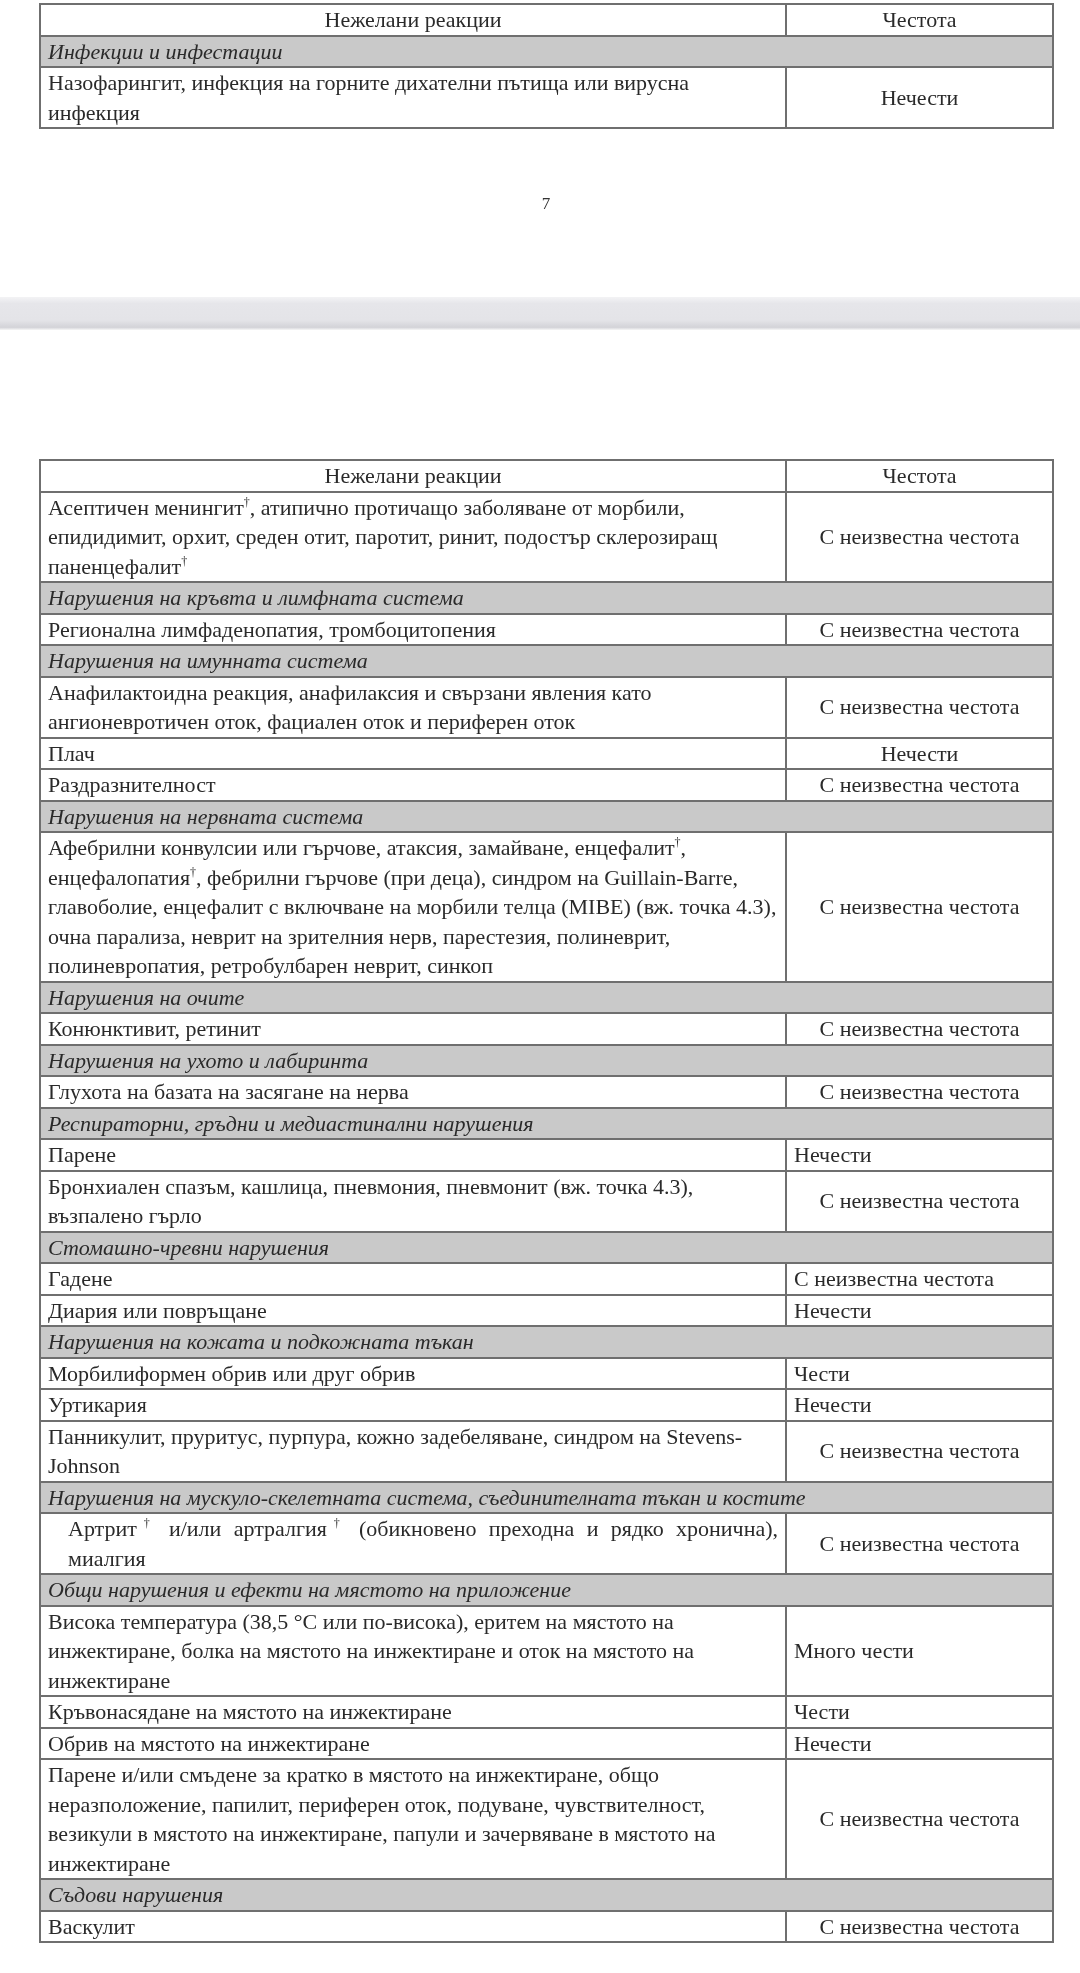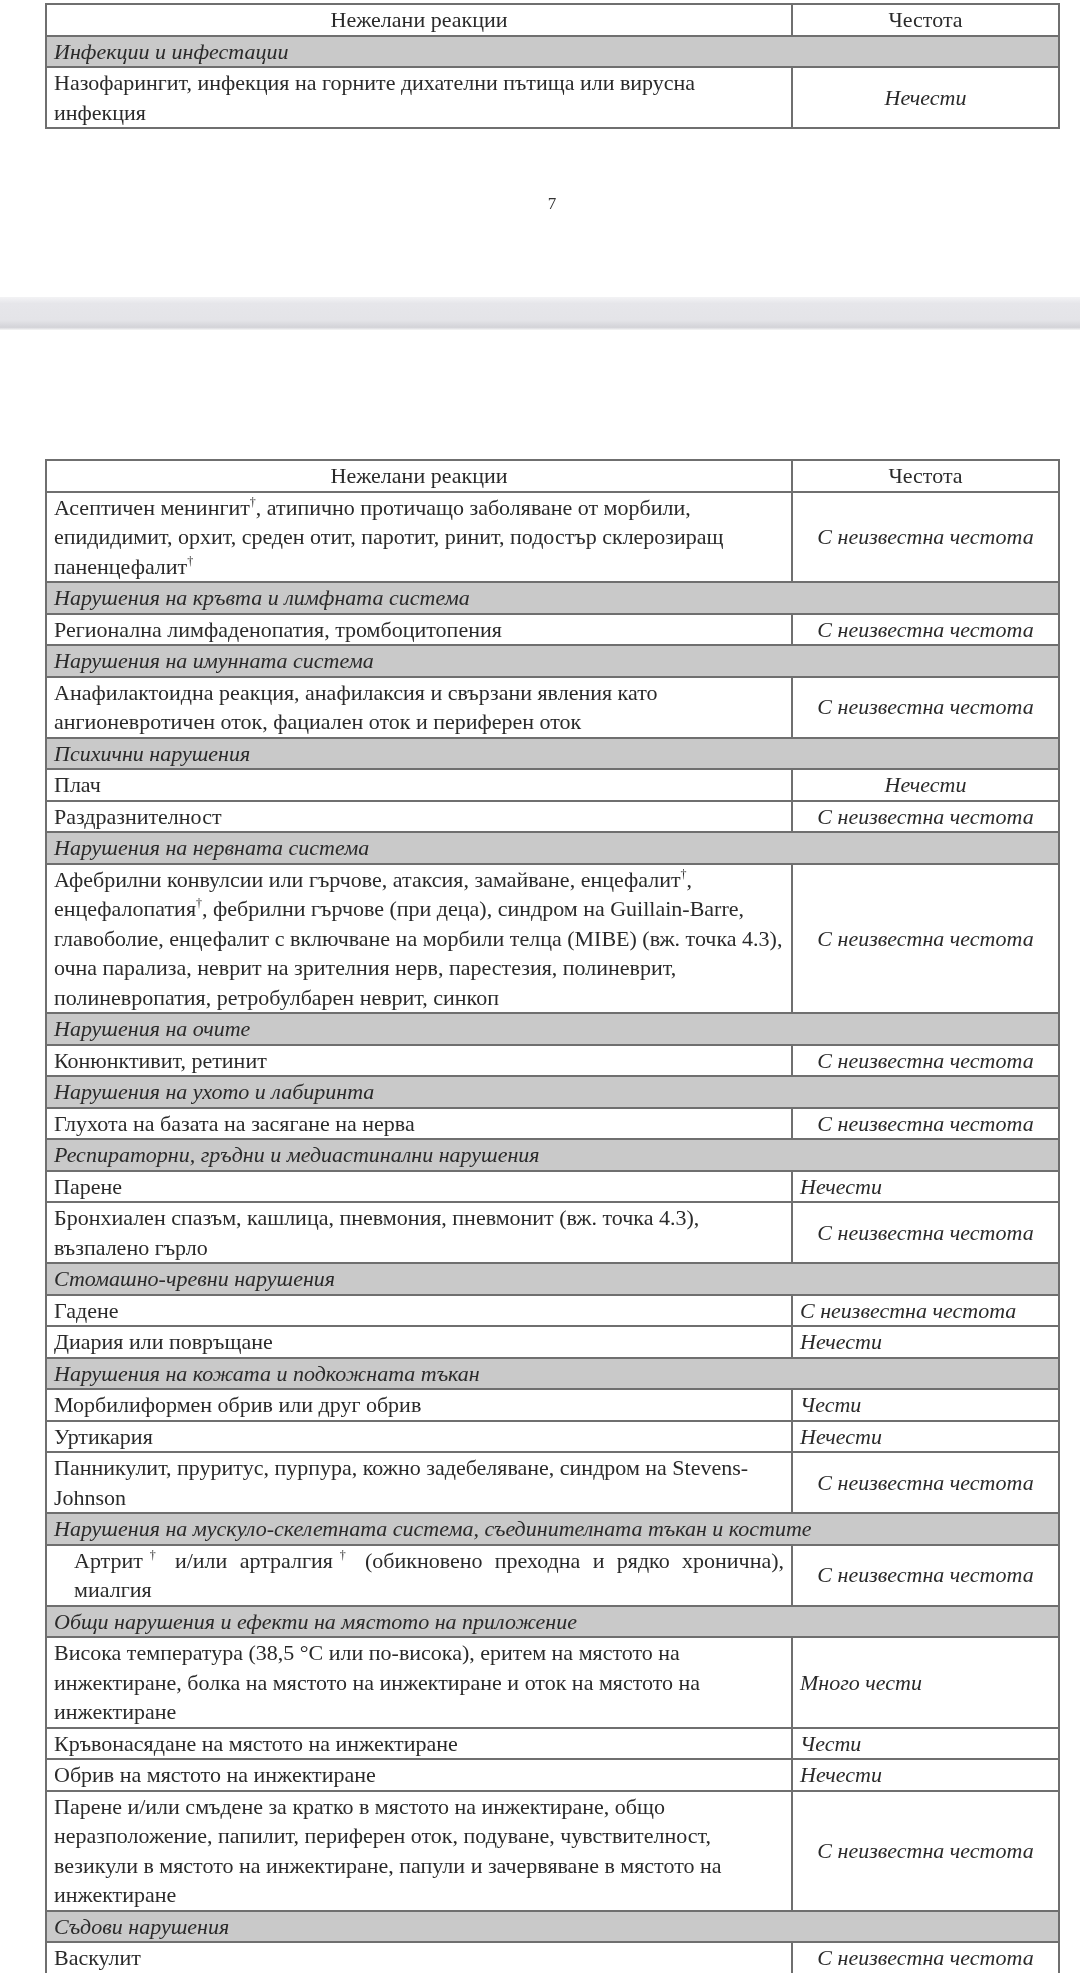"Нежелани реакции" .page { left: 12px -> 6px }
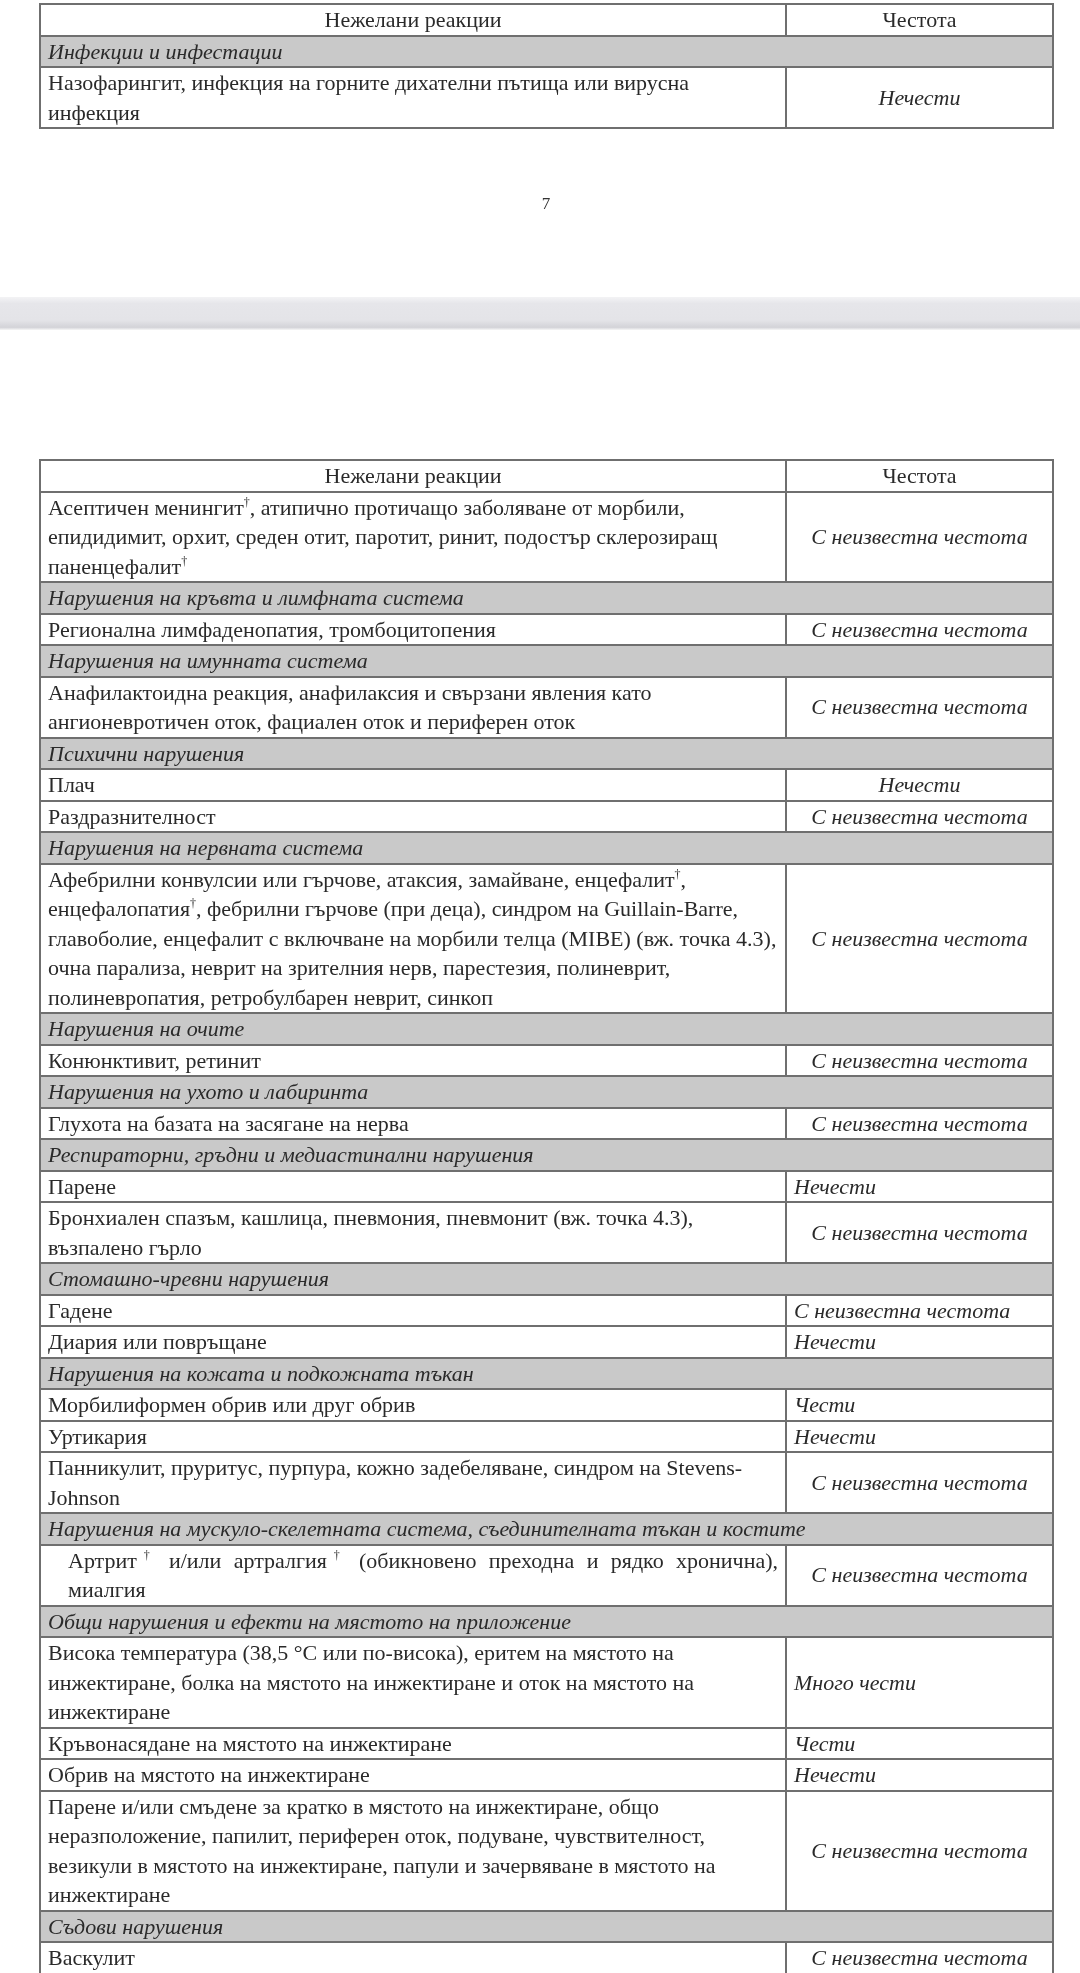"Нечести" table.ae td.freq { font-style: italic -> none }
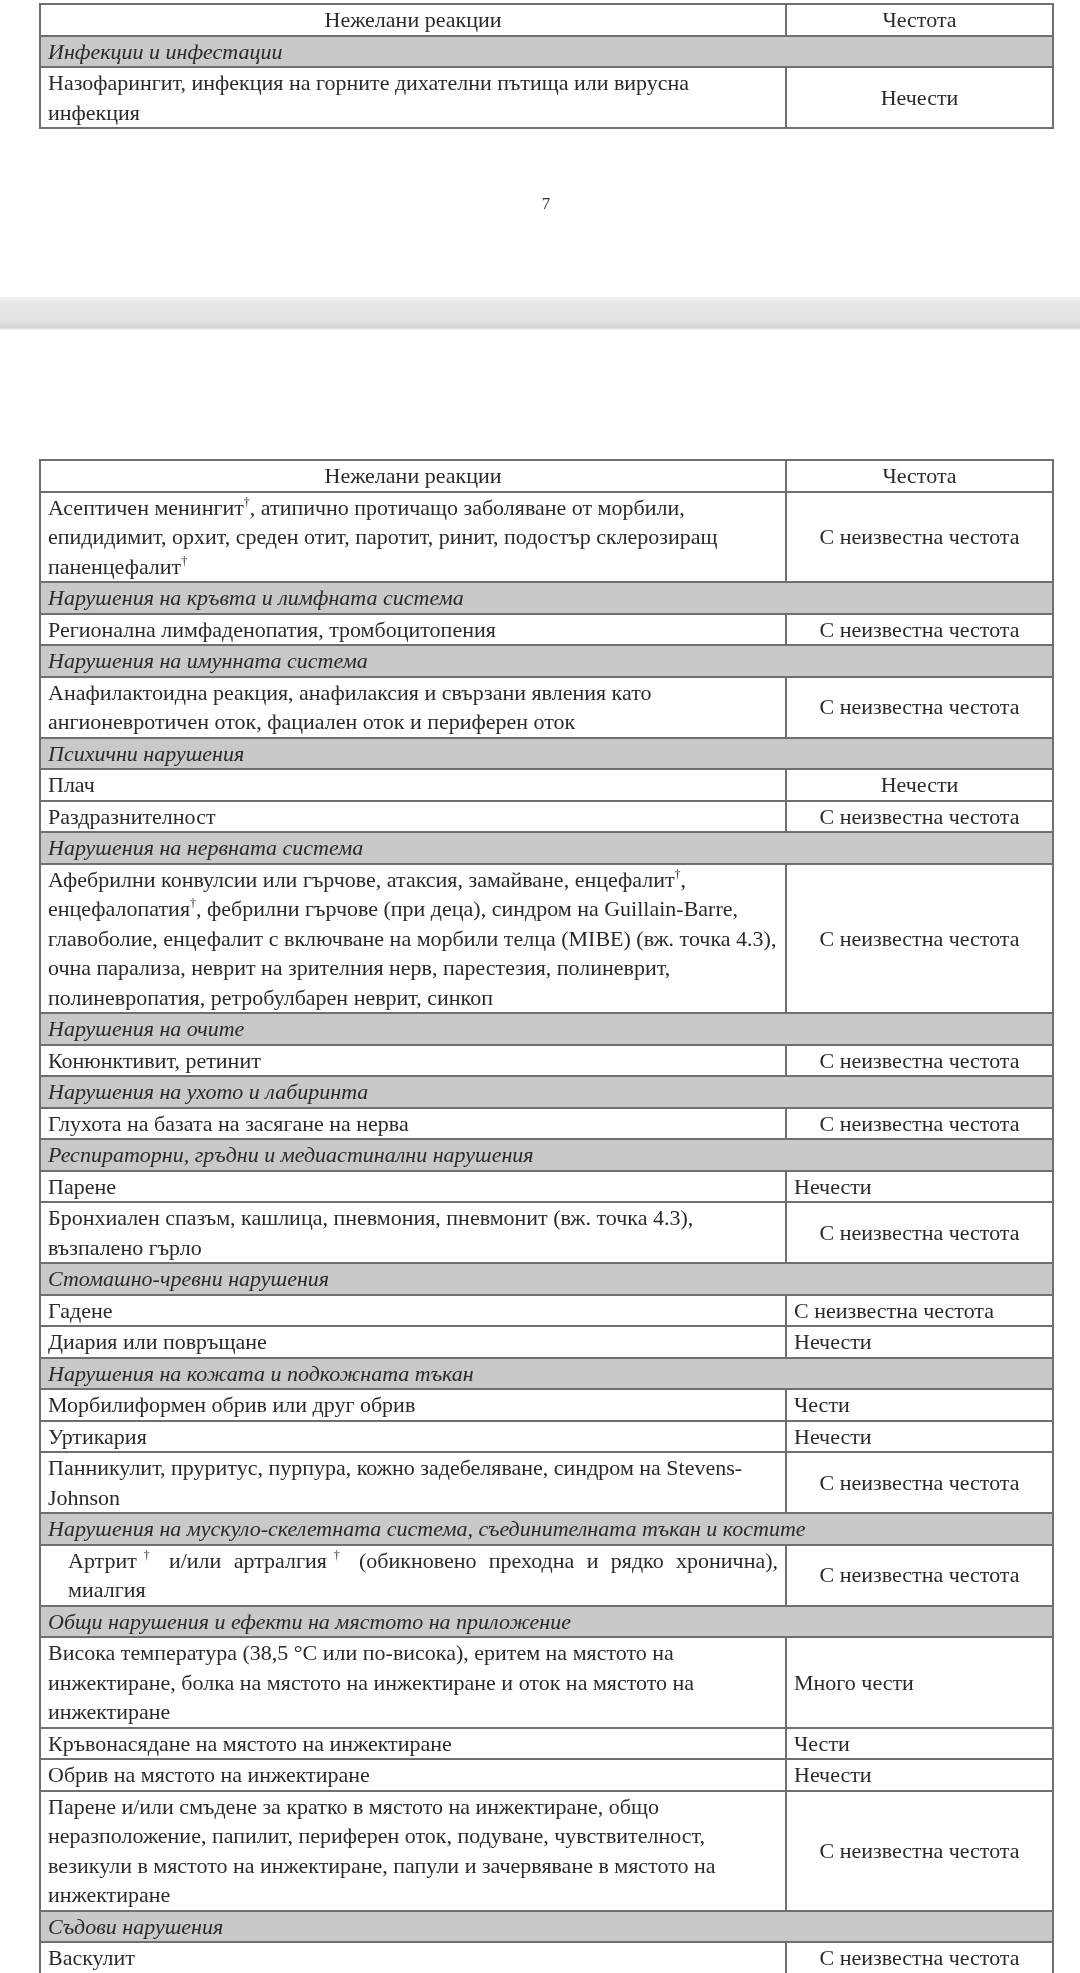"Психични нарушения" tr.section { html: <tr> <td>Психични нарушения</td> </tr> -> none }
